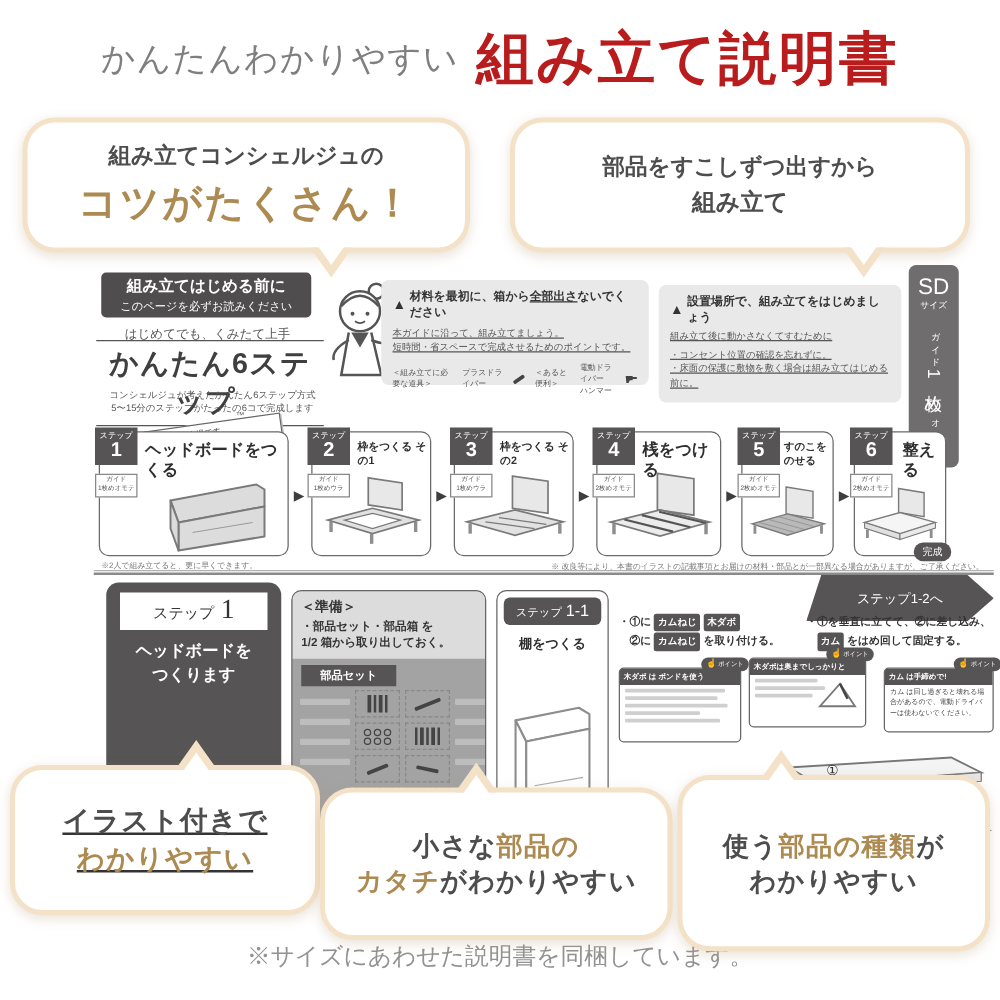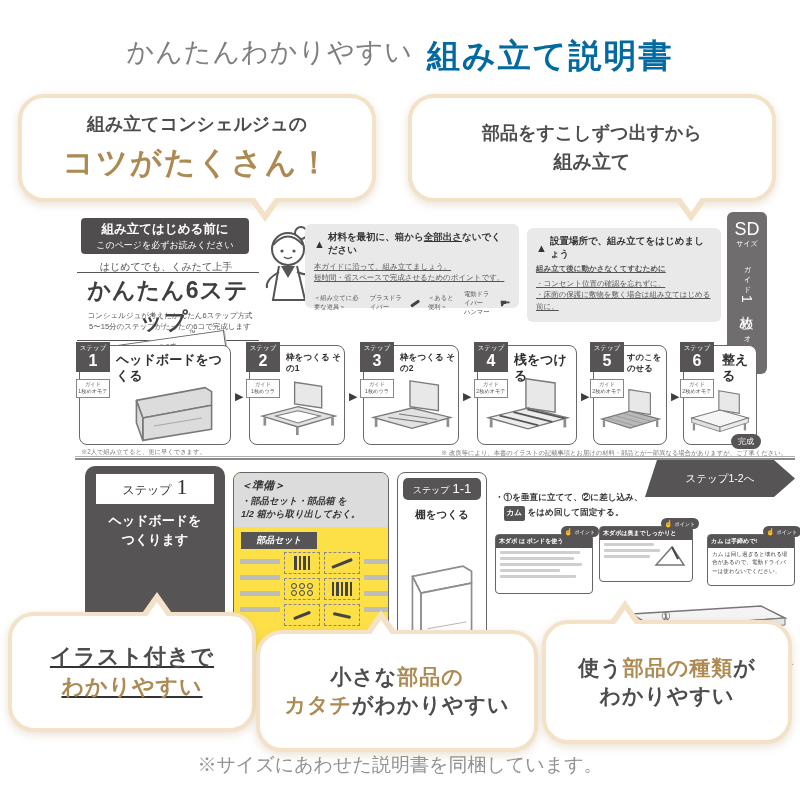"かんたんわかりやすい" .title-row { align-items: flex-start -> center; top: 34px -> 16px }
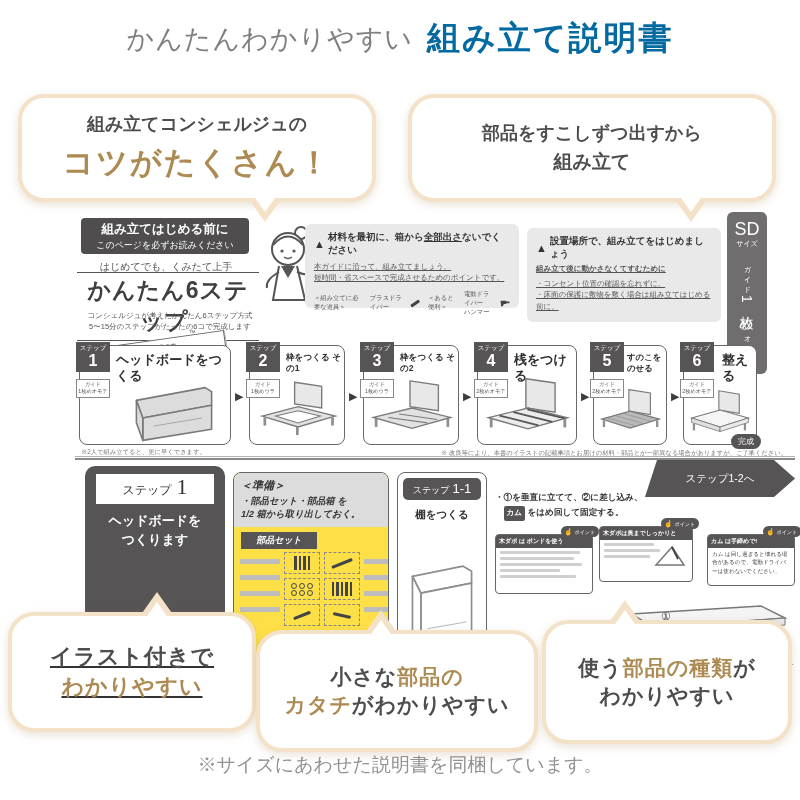"組み立て説明書" .title-strong { color: #0369a1 -> #b91c1c; font-size: 33px -> 46px }
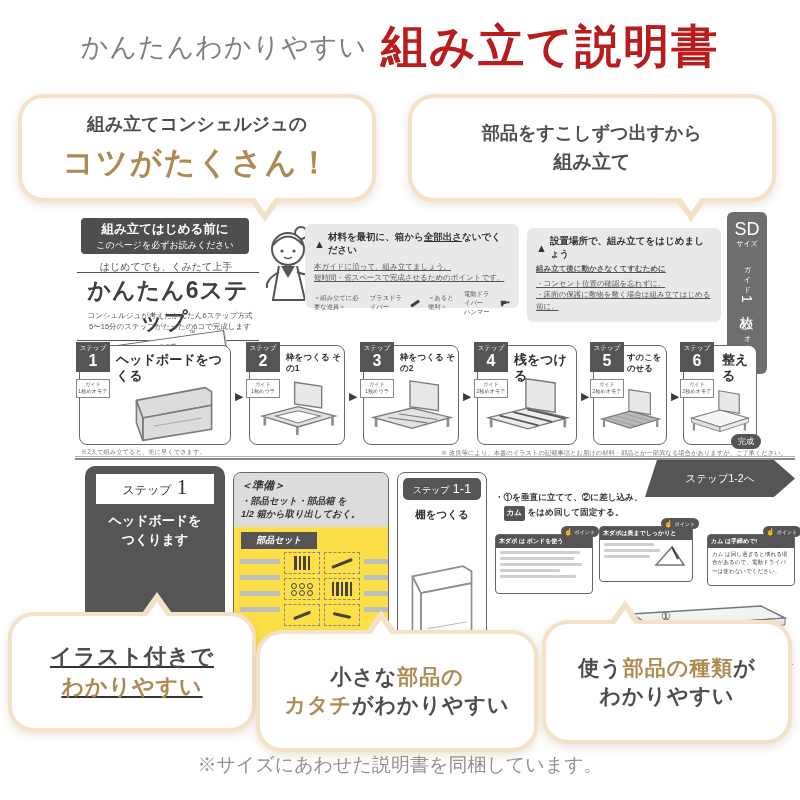"組み立て後に動かさなくてすむために" .n-sub { font-weight: bold -> none }
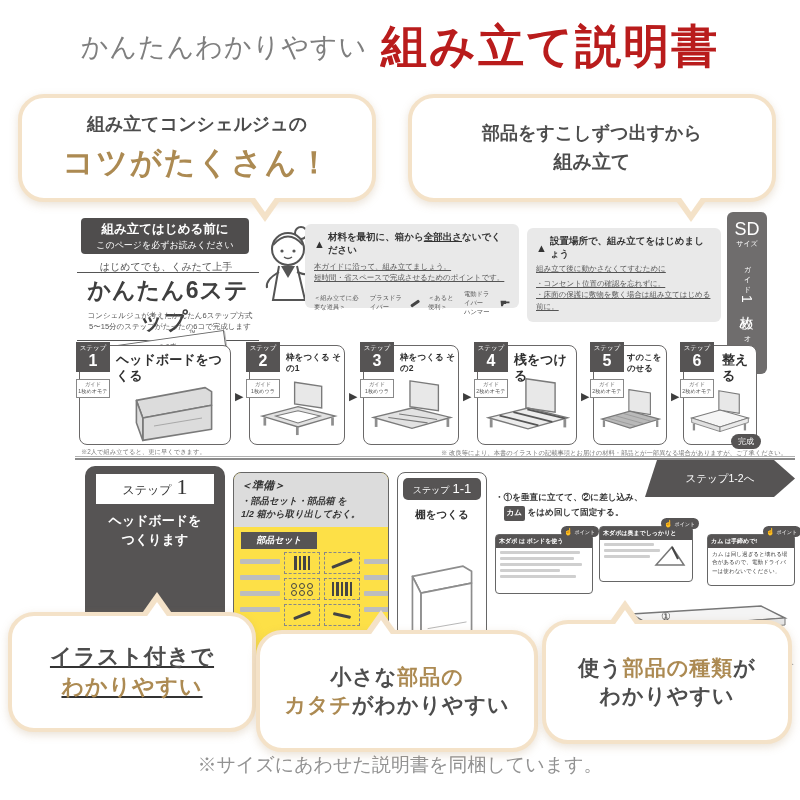"＜準備＞" .panel2 { background: #fde047 -> #a3a3a3; font-style: italic -> none }
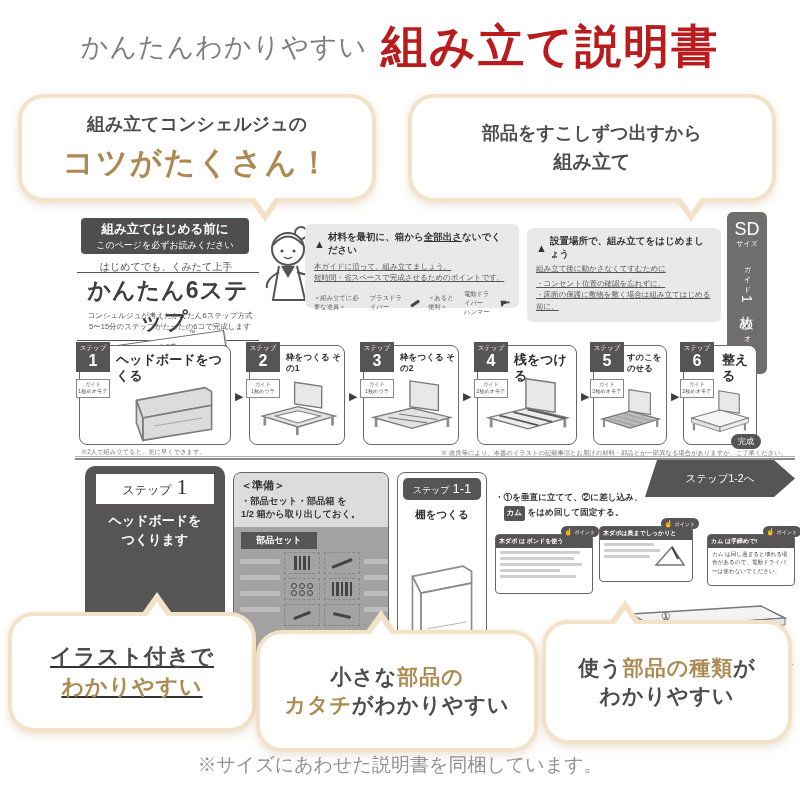"・①に カムねじ 木ダボ" div.icol { html: none -> <div> <div><span>・①に</span> <span>カムねじ</span> <span>木ダボ</span></div> <div> <span>②に</span> <span>カムねじ</span> <span>を取り付ける。</span></div> </div> }
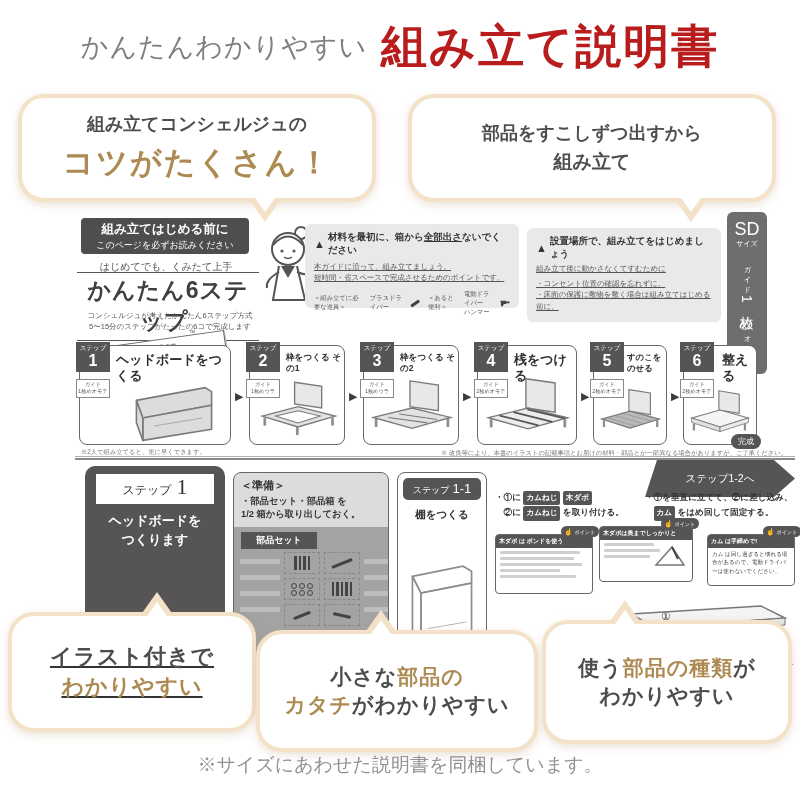"使う部品の種類が" .b5 { height: 124px -> 141px }
